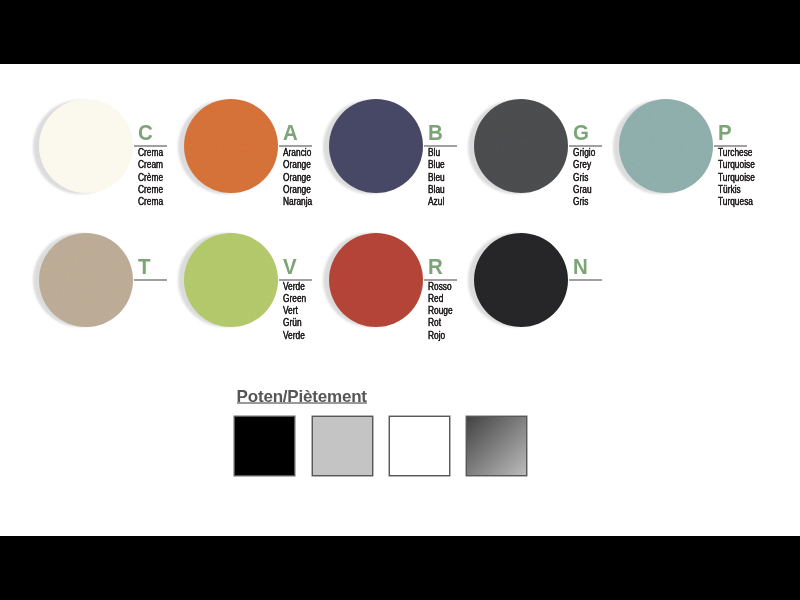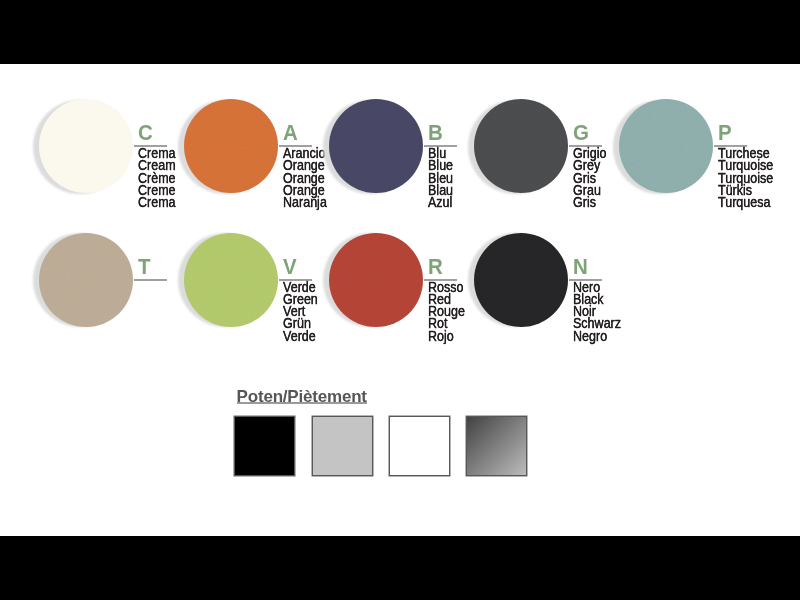"Crema" .names { font-size: 15px -> 10px }
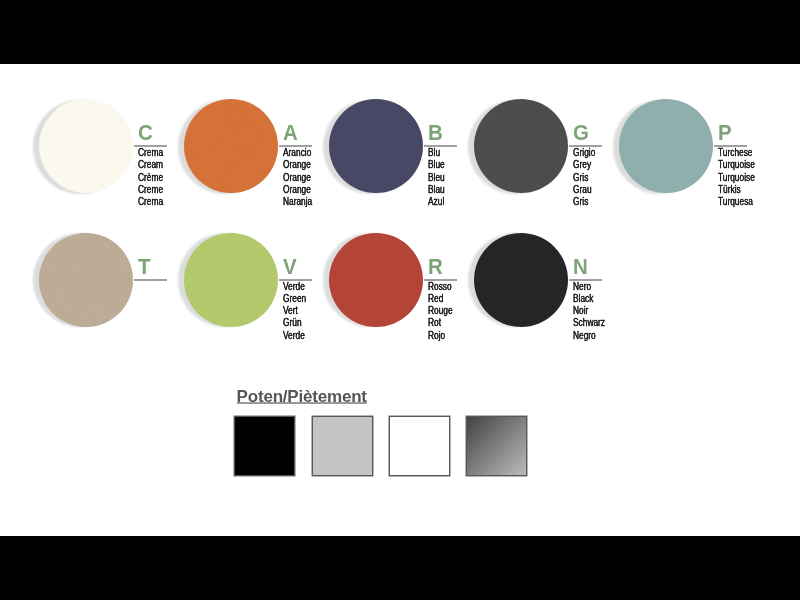"Nero" div.names { html: <div> <span>Nero</span> <span>Black</span> <span>Noir</span> <span>Schwarz</span> <span>Negro</span> </div> -> none }
